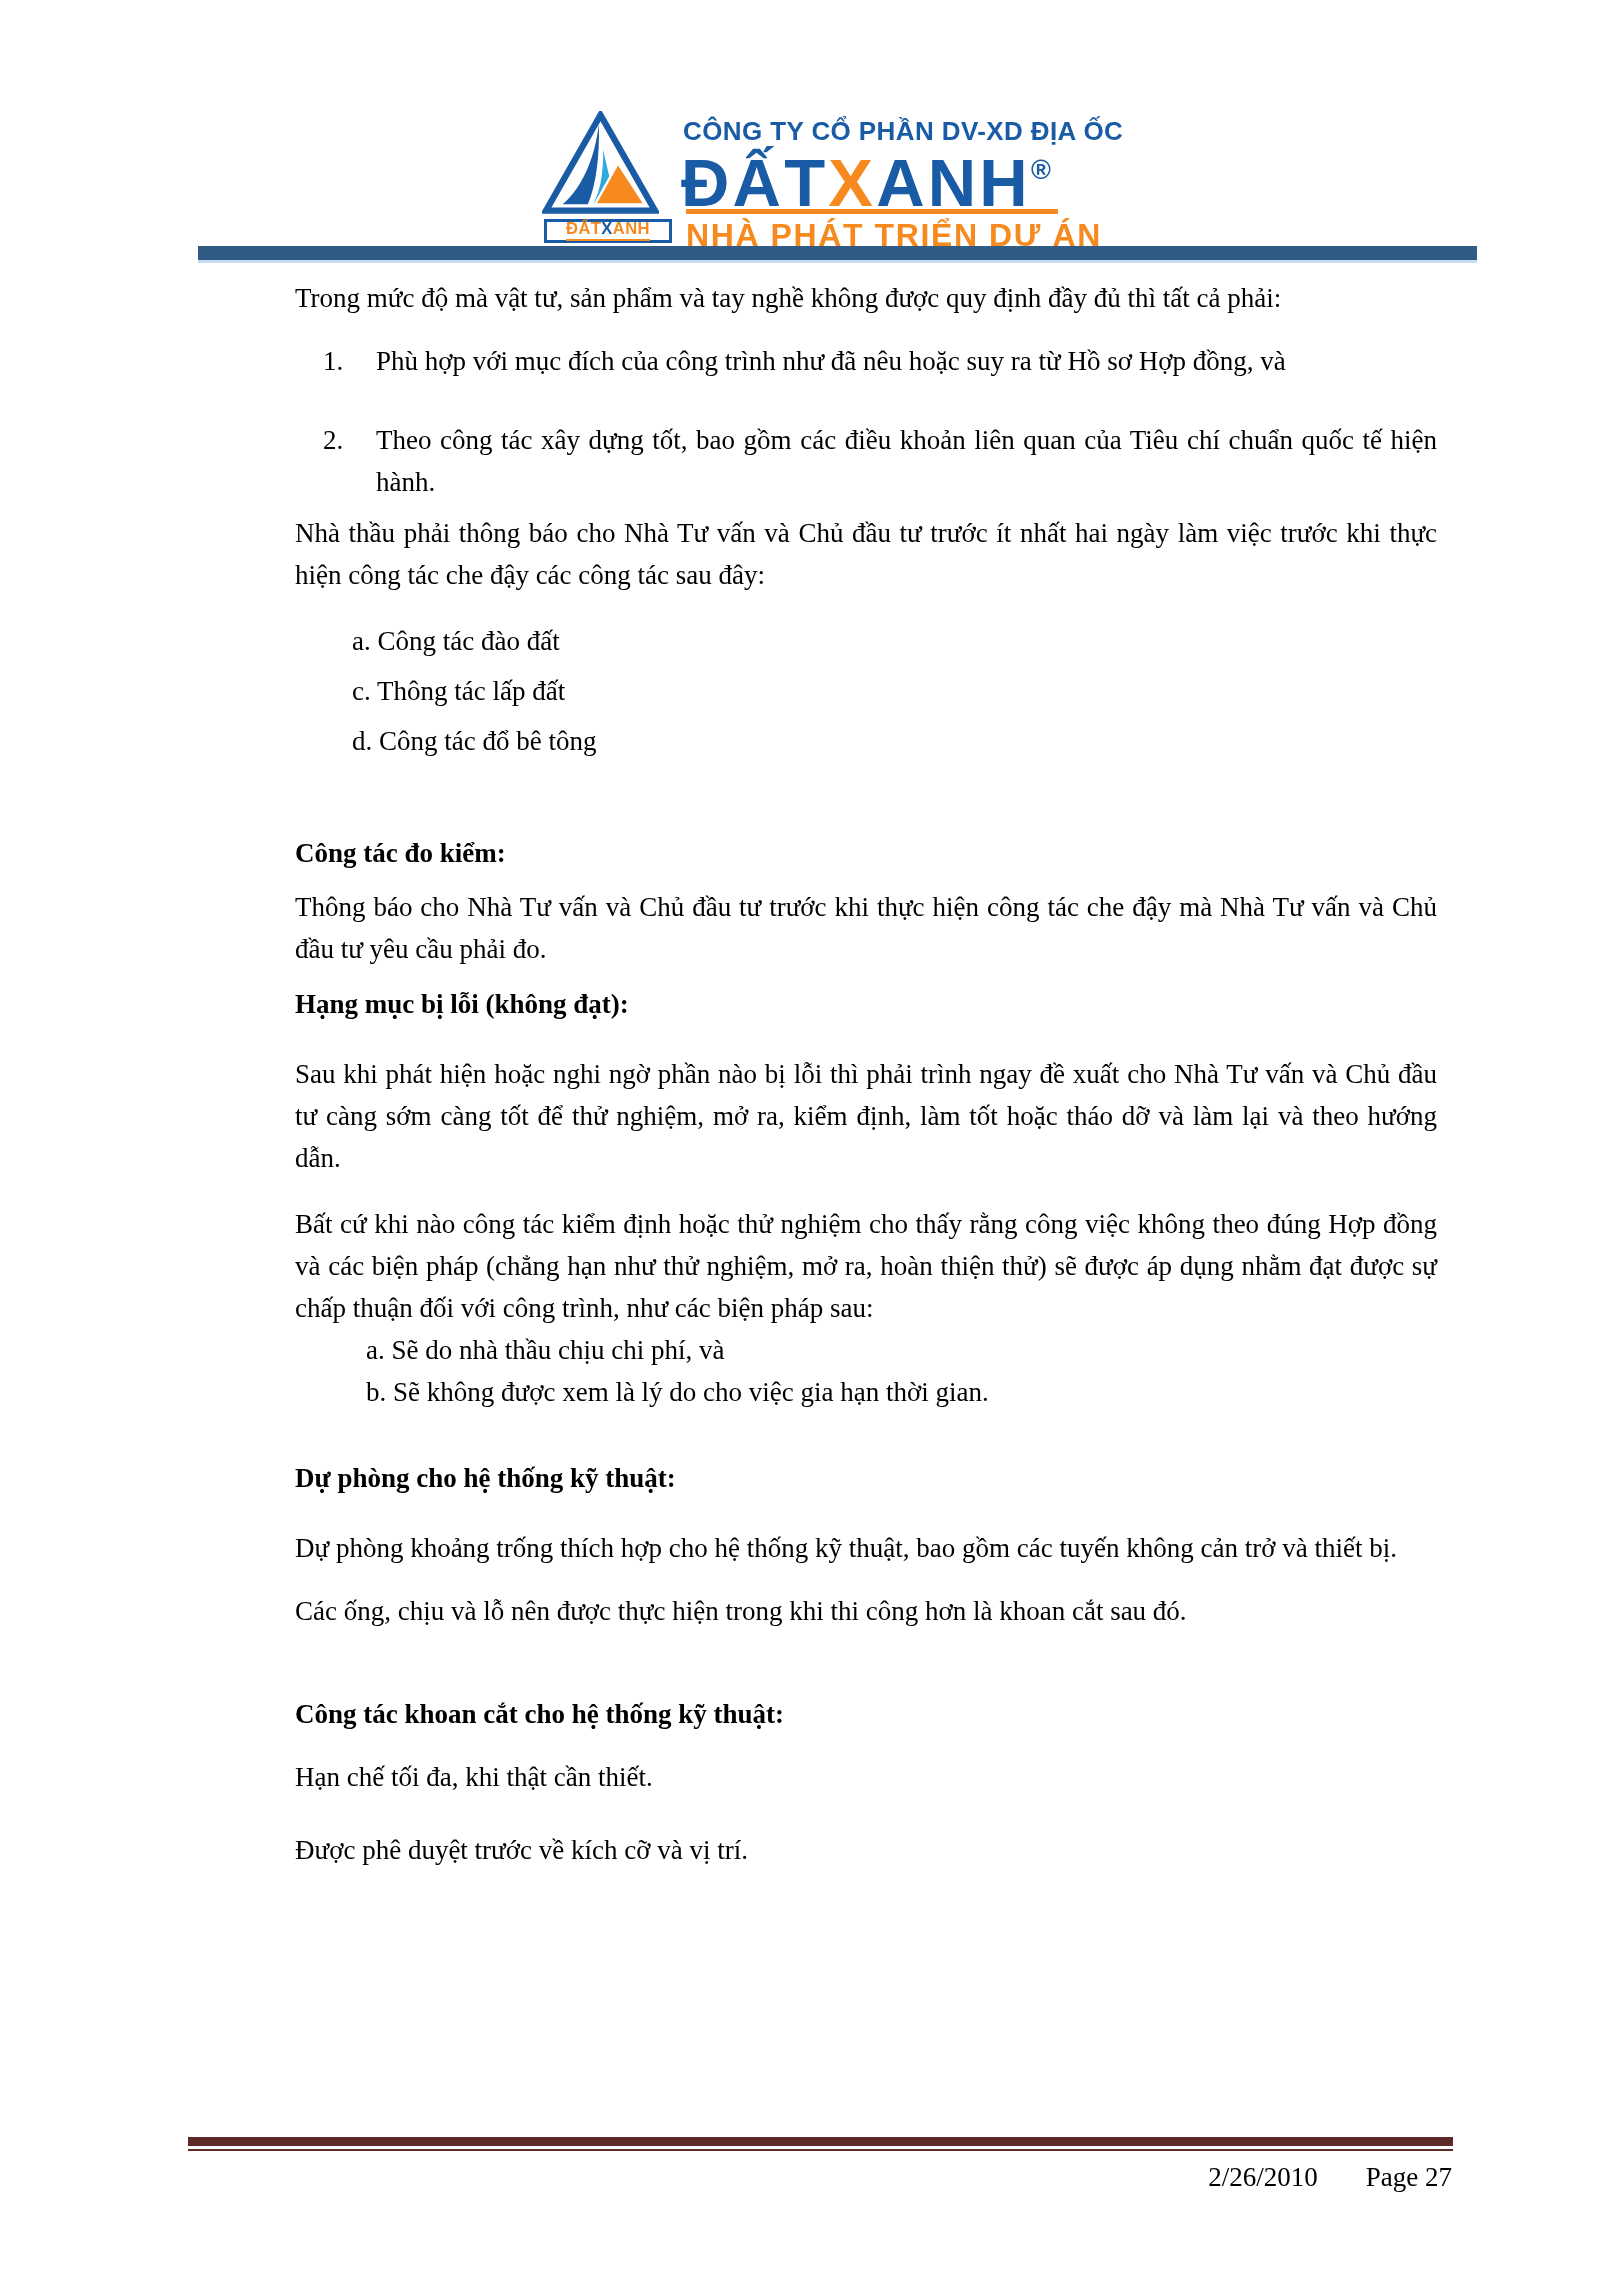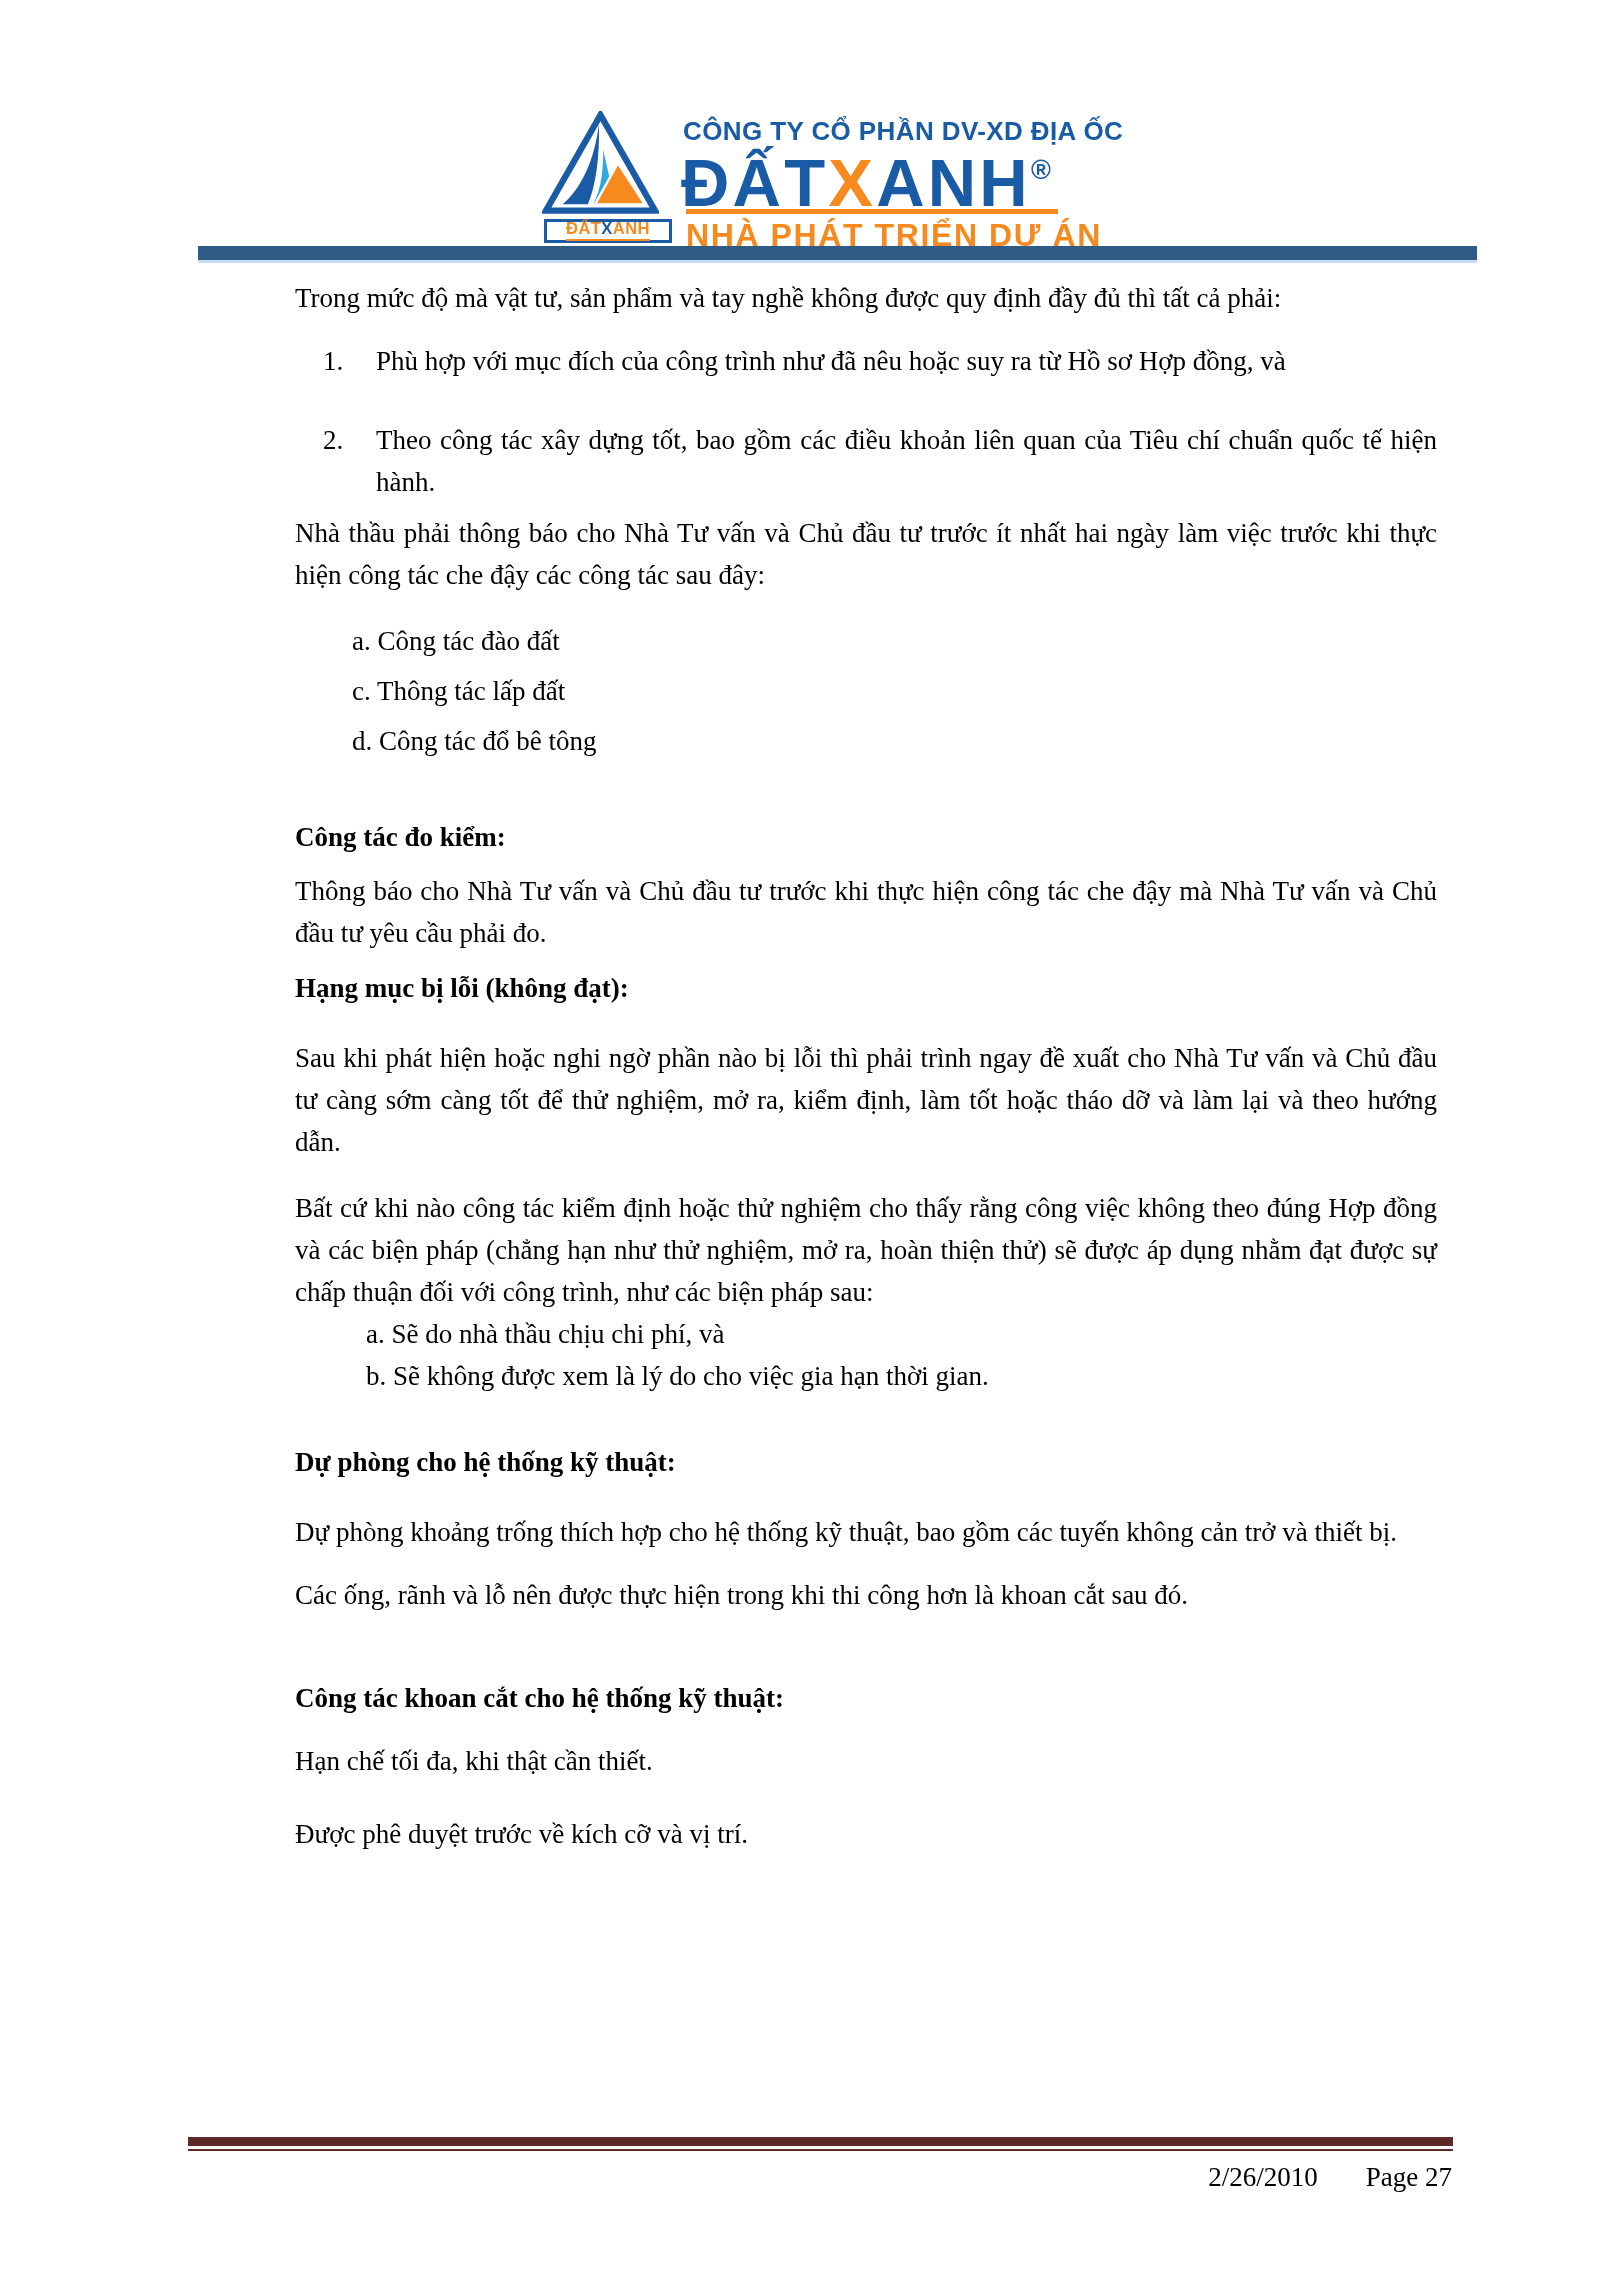"Công tác đo kiểm:" div.h { margin-top: 54px -> 70px }
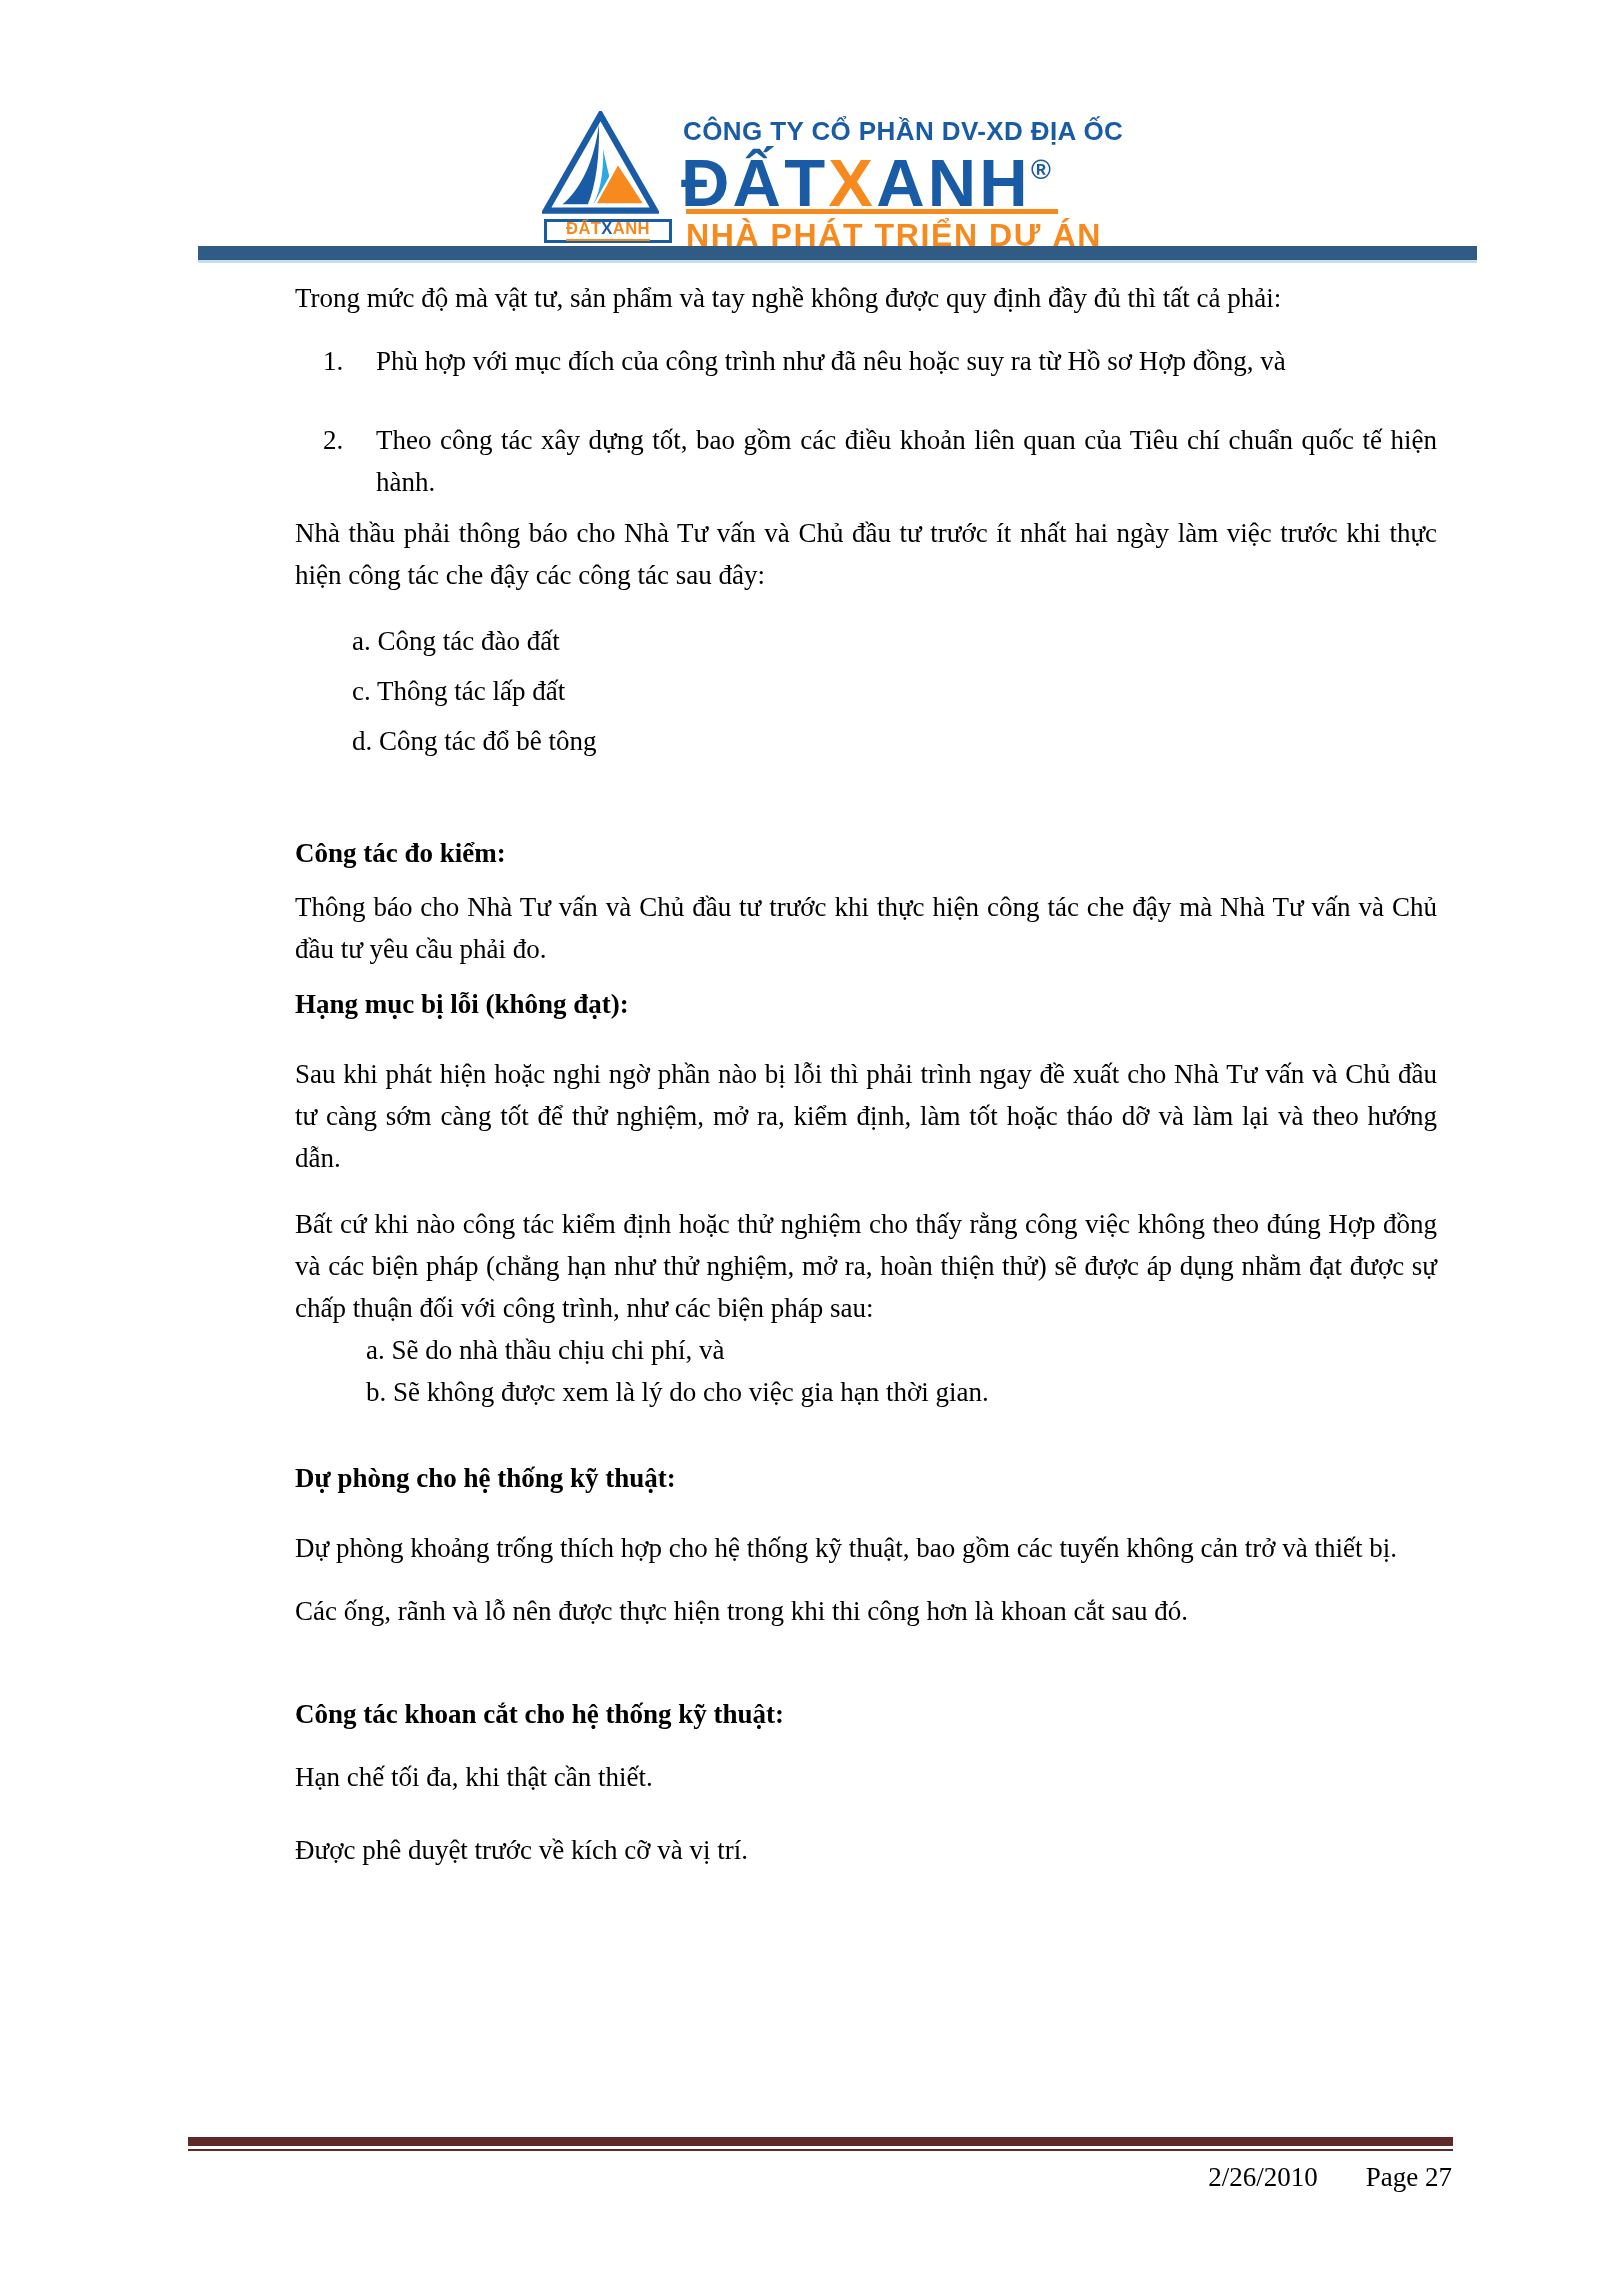"Các ống, rãnh và lỗ" div.p { text: rãnh -> chịu }
